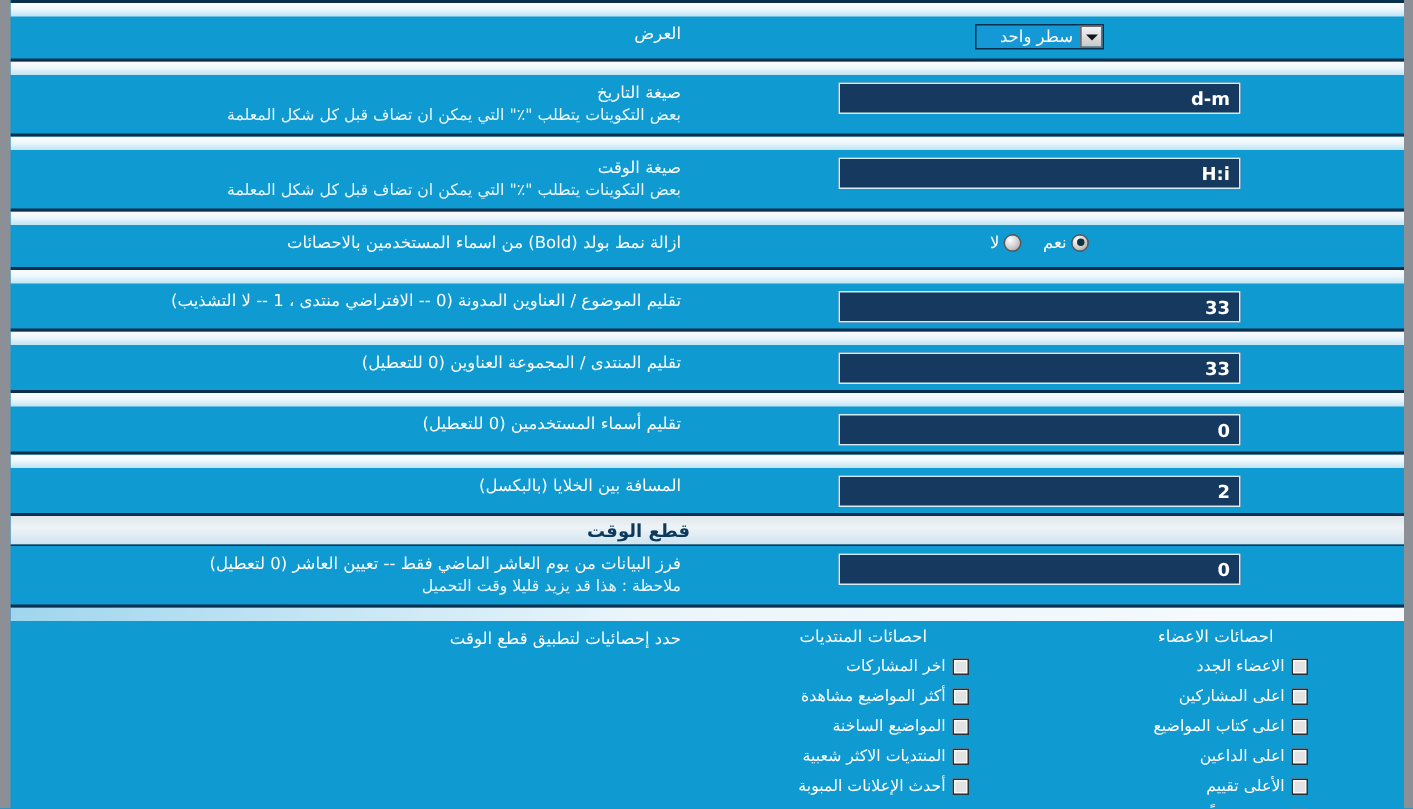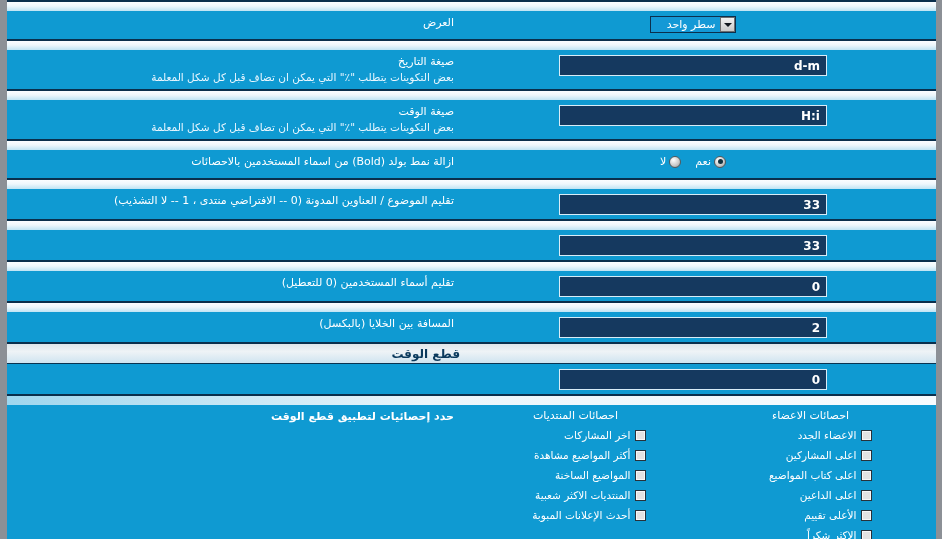"تقليم المنتدى / المجموعة العناوين" div.lbl { html: none -> <div> <span>تقليم المنتدى / المجموعة العناوين (0 للتعطيل)</span> </div> }
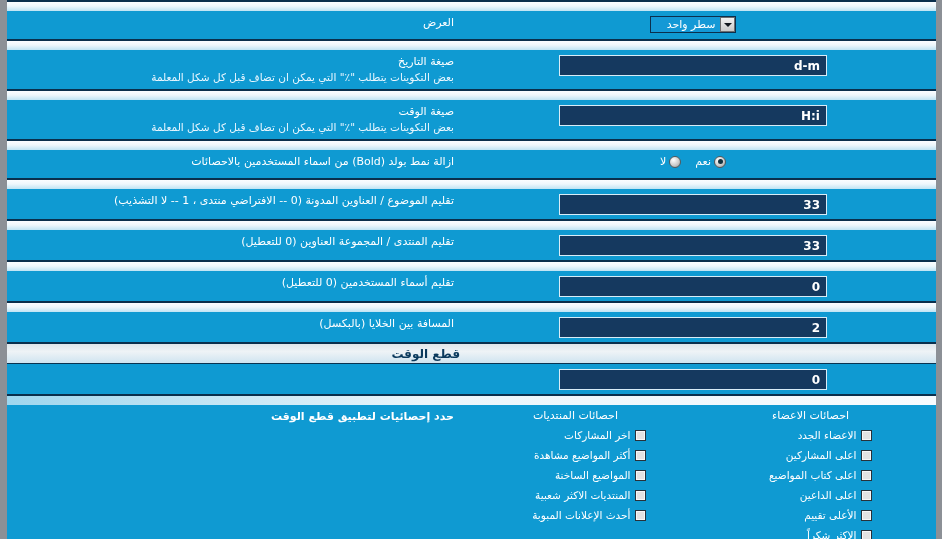"فرز البيانات من يوم العاشر" div.lbl { html: none -> <div> <span>فرز البيانات من يوم العاشر الماضي فقط -- تعيين العاشر (0 لتعطيل)</span> <span>ملاحظة : هذا قد يزيد قليلا وقت التحميل</span> </div> }
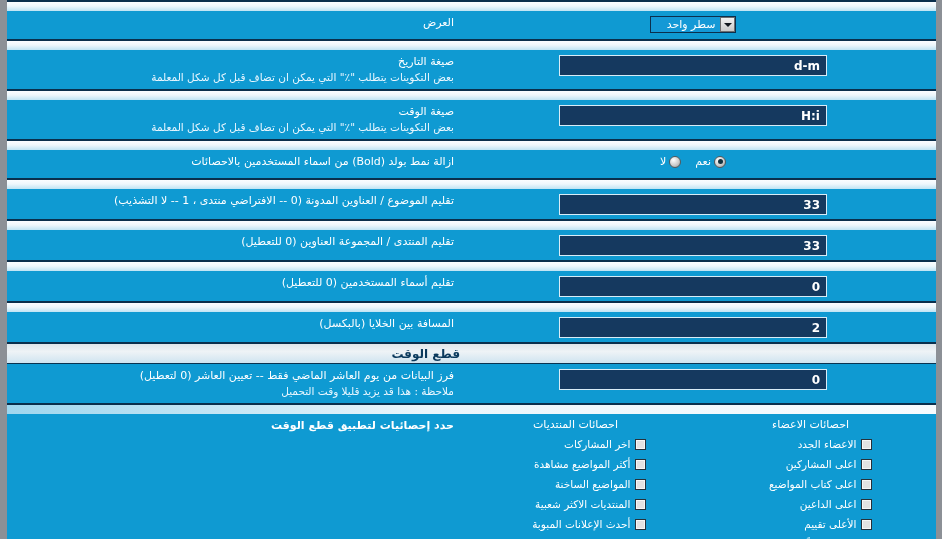"حدد إحصائيات لتطبيق قطع الوقت" .cb-right-label { font-weight: bold -> none }
